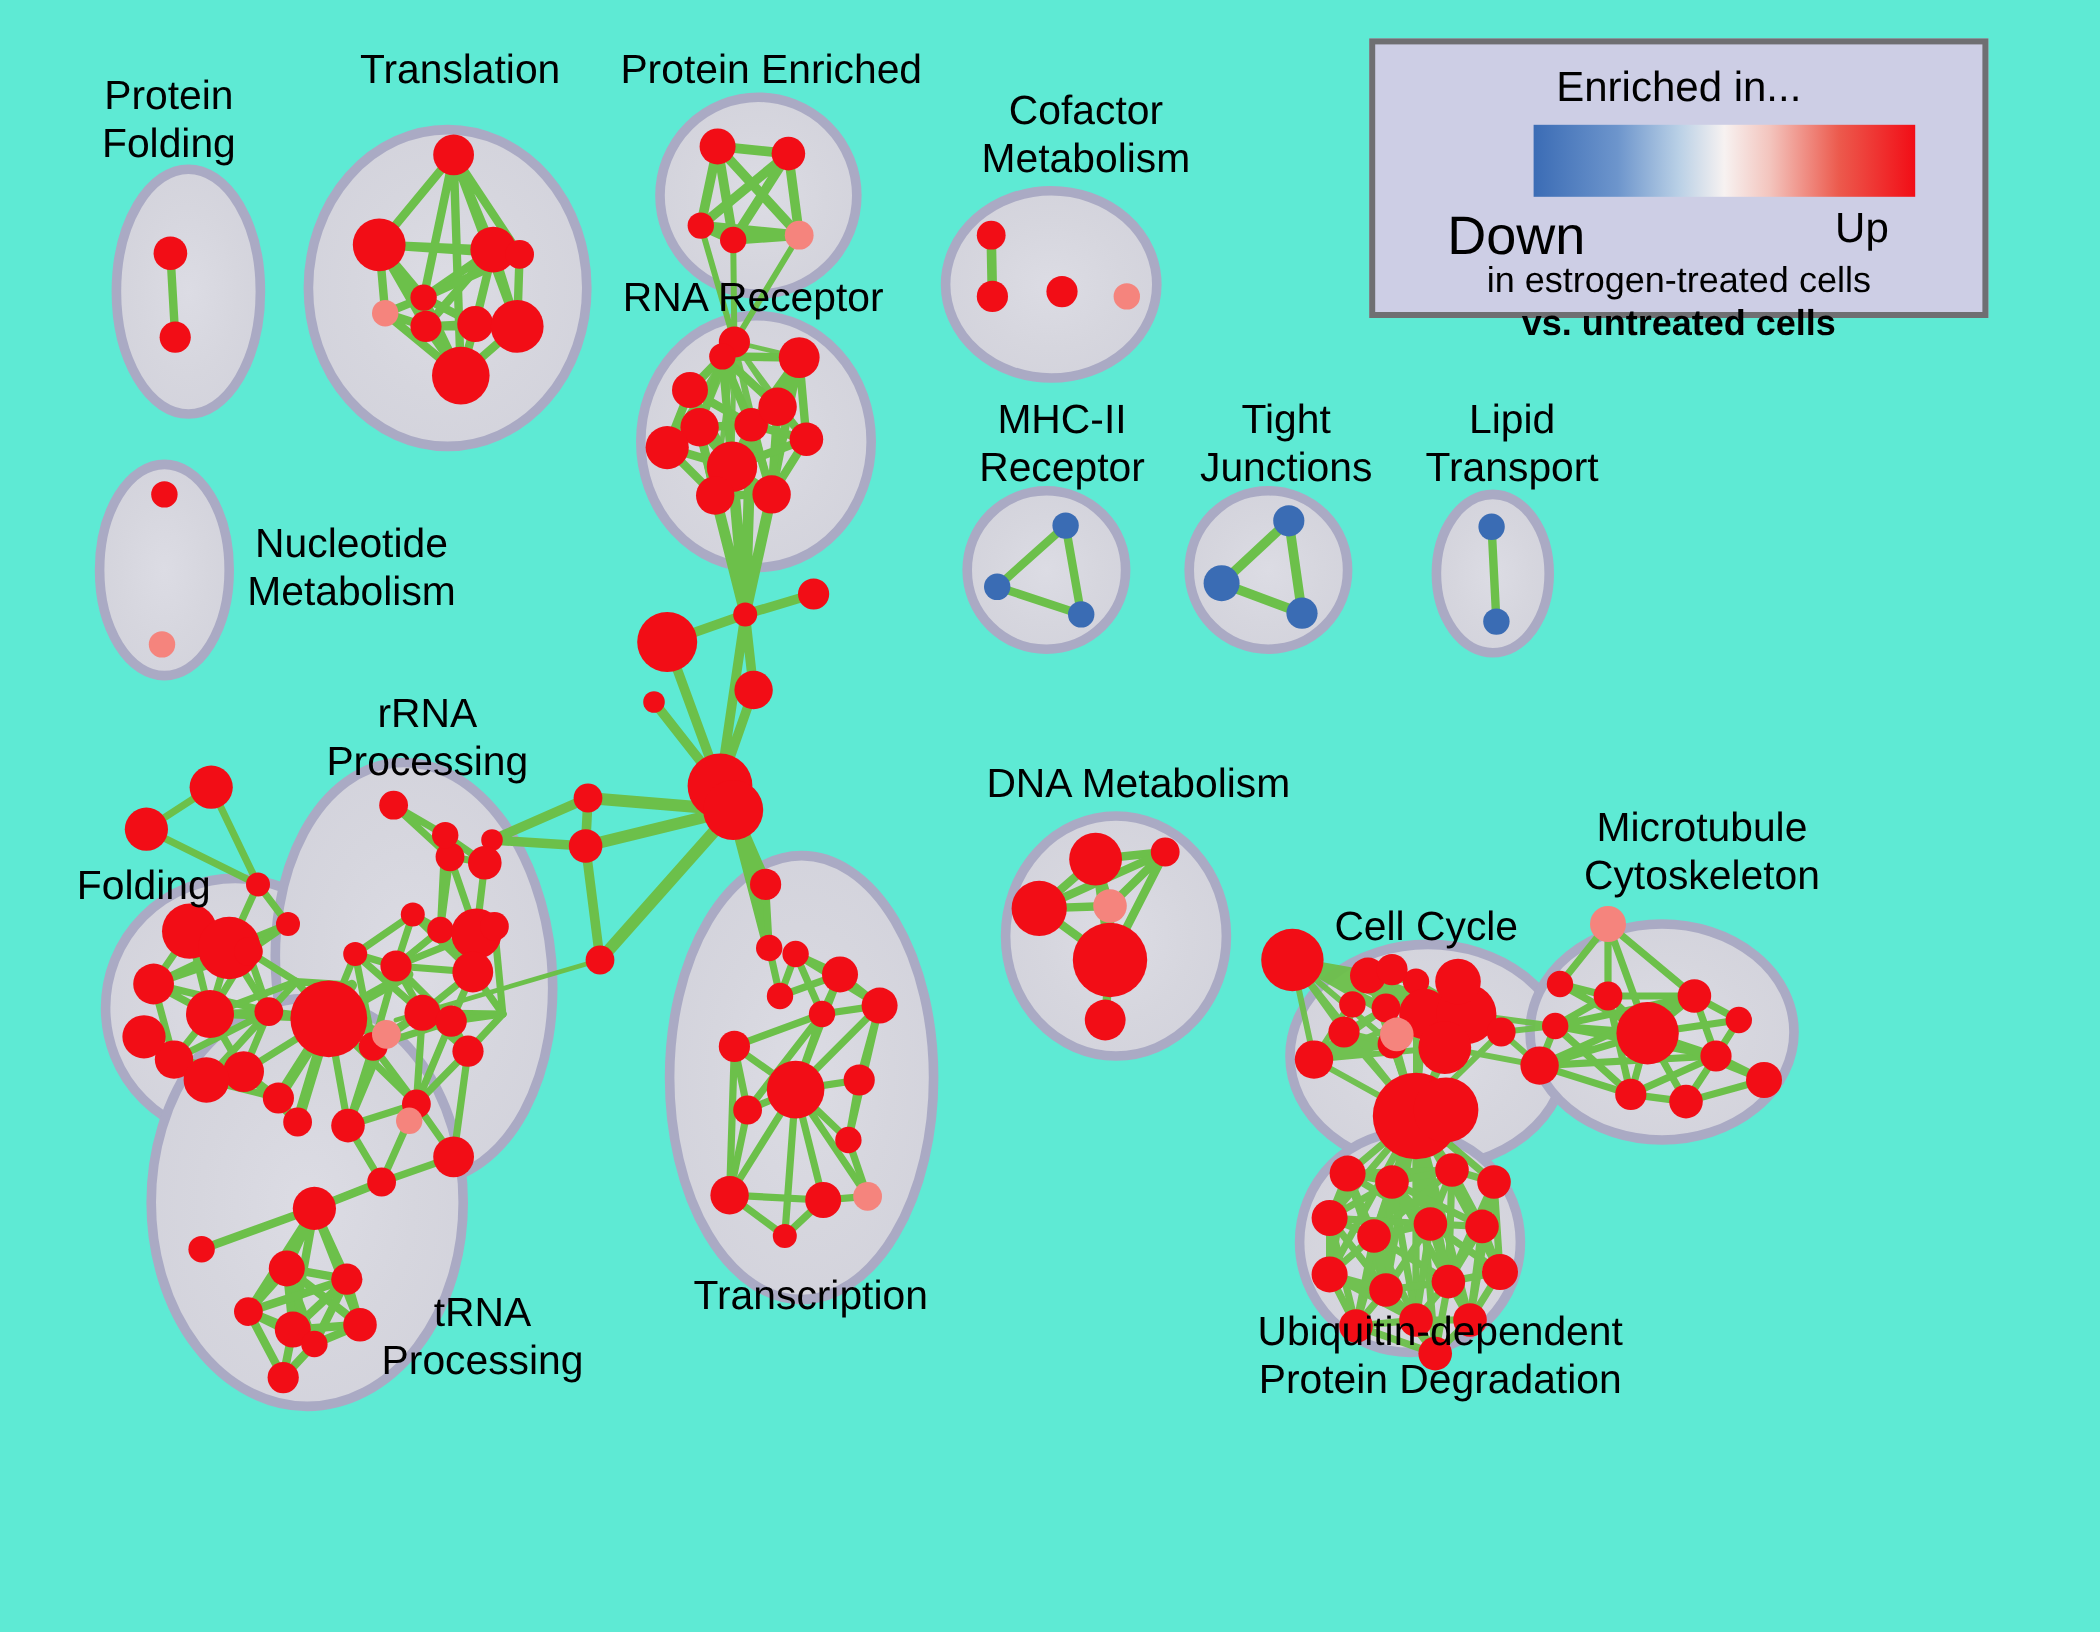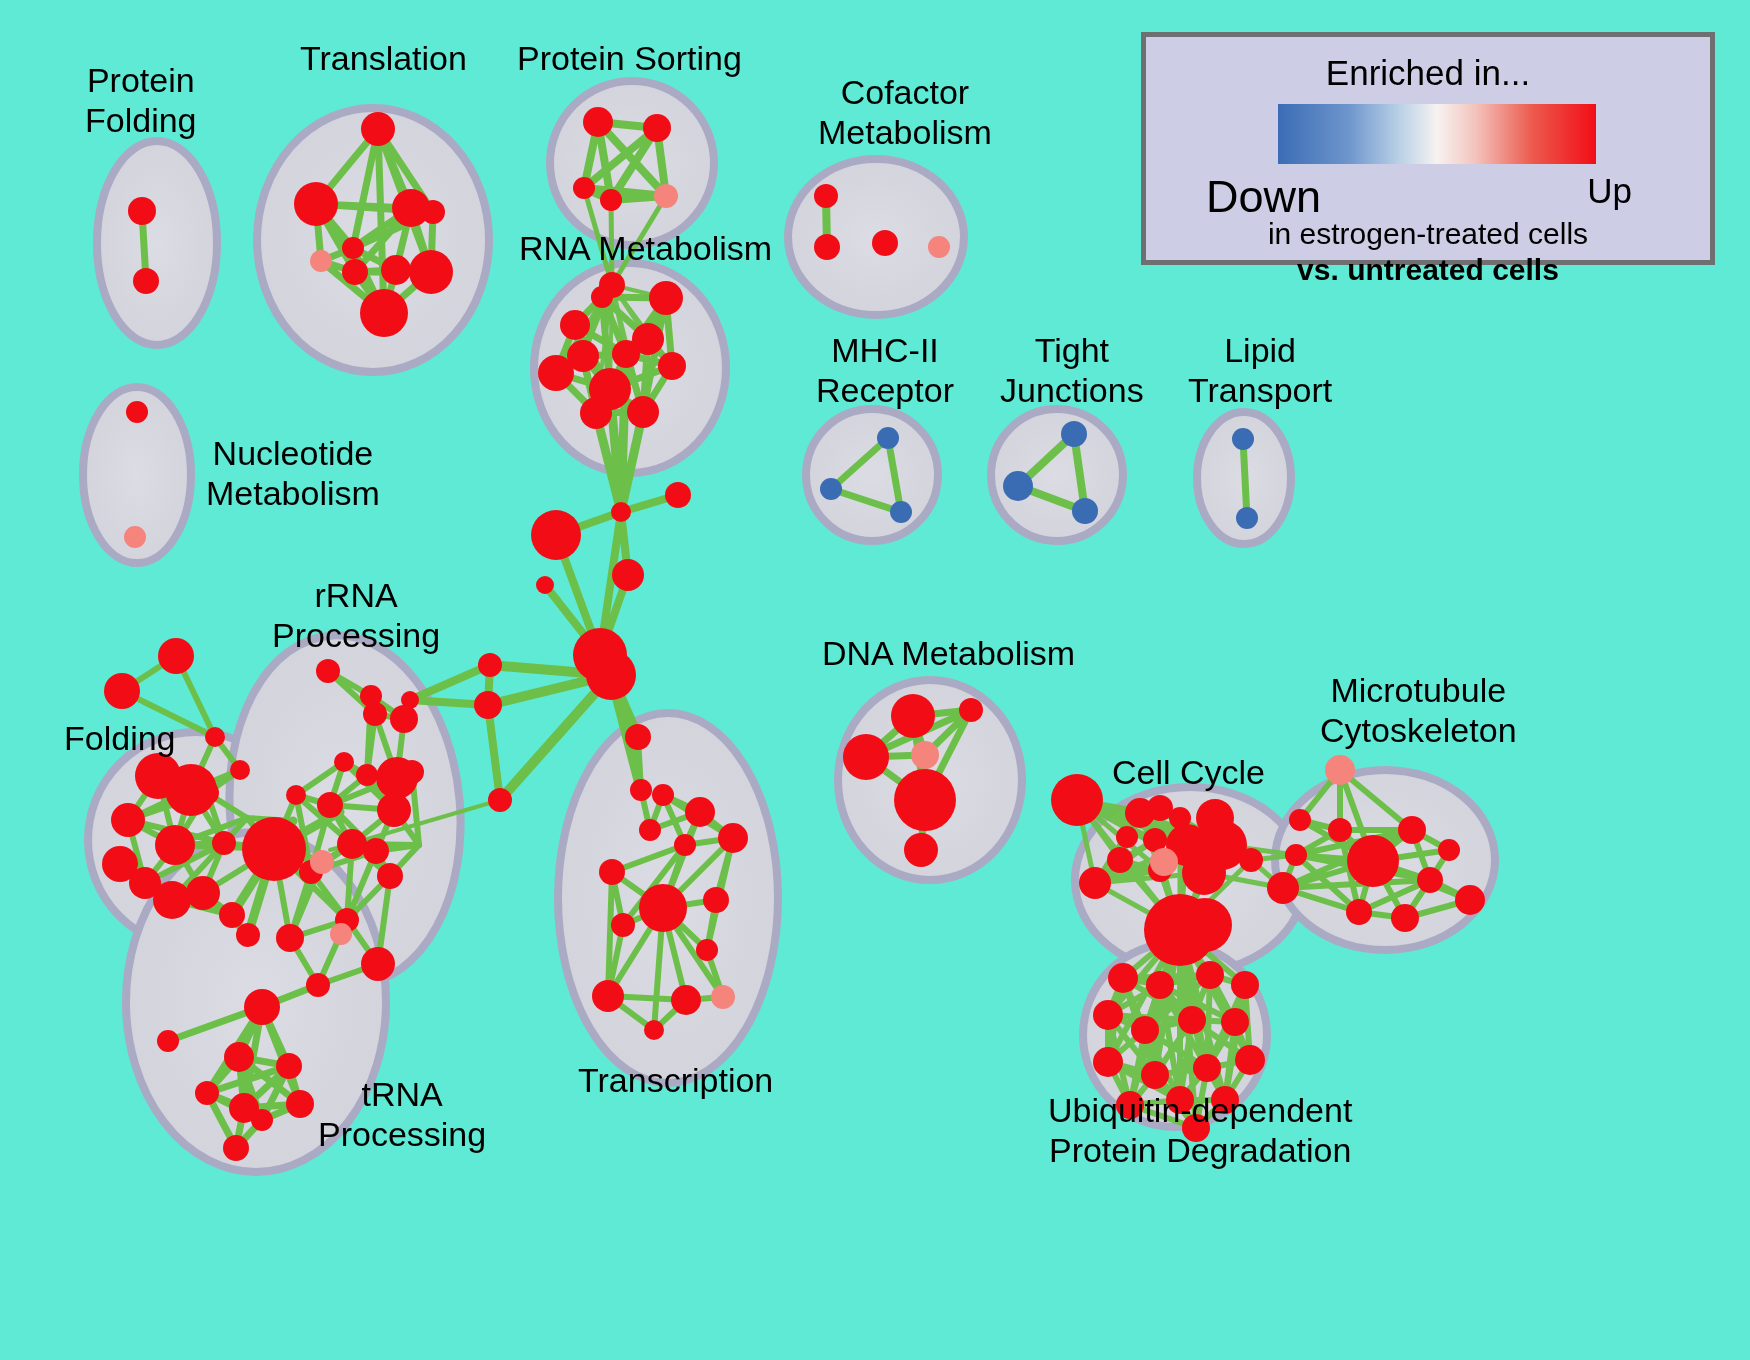"Protein Sorting" div.lbl { text: Sorting -> Enriched }
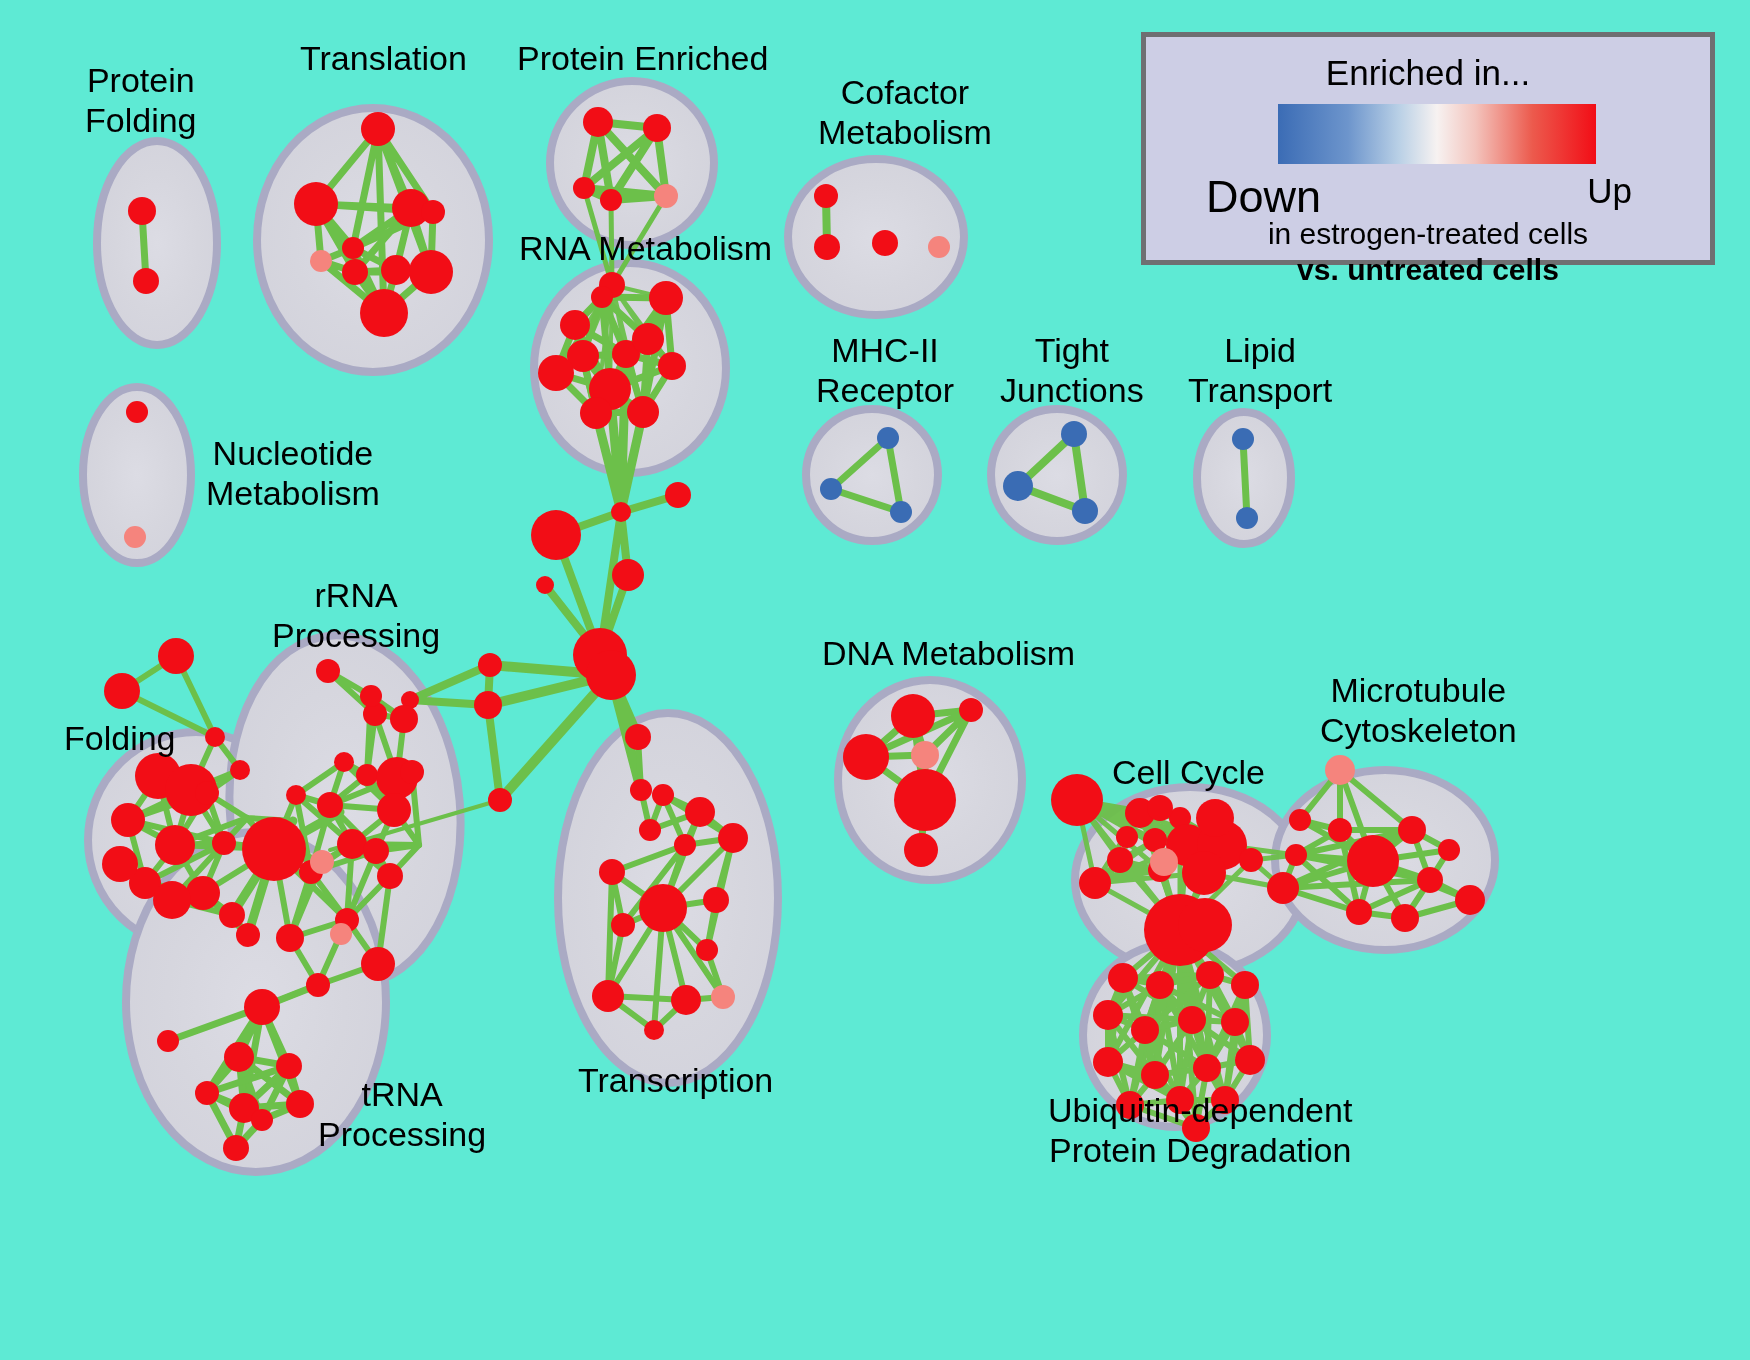"Enriched in..." #legend { width: 574px -> 516px }
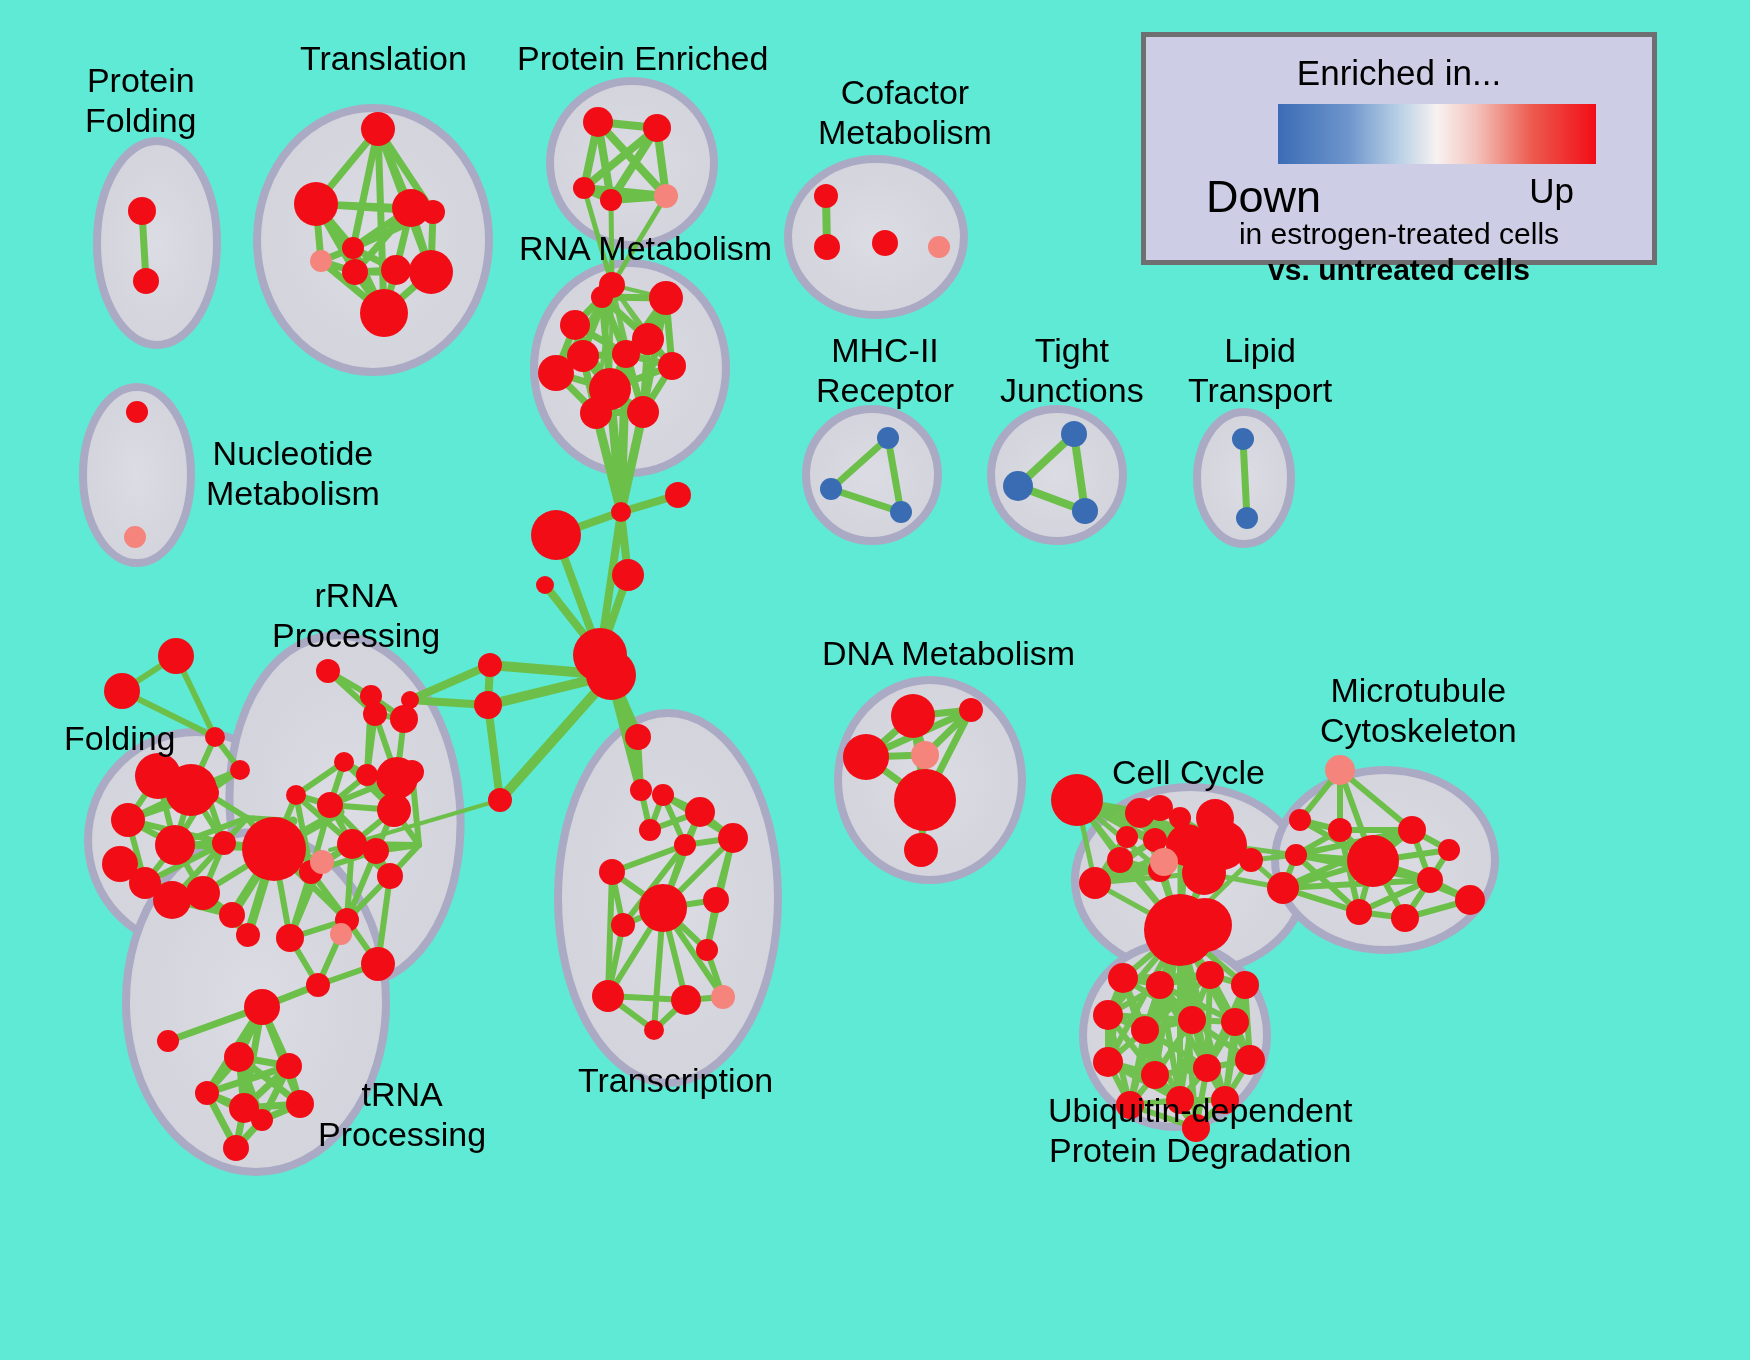"RNA Metabolism" div.lbl { text: Metabolism -> Receptor }
